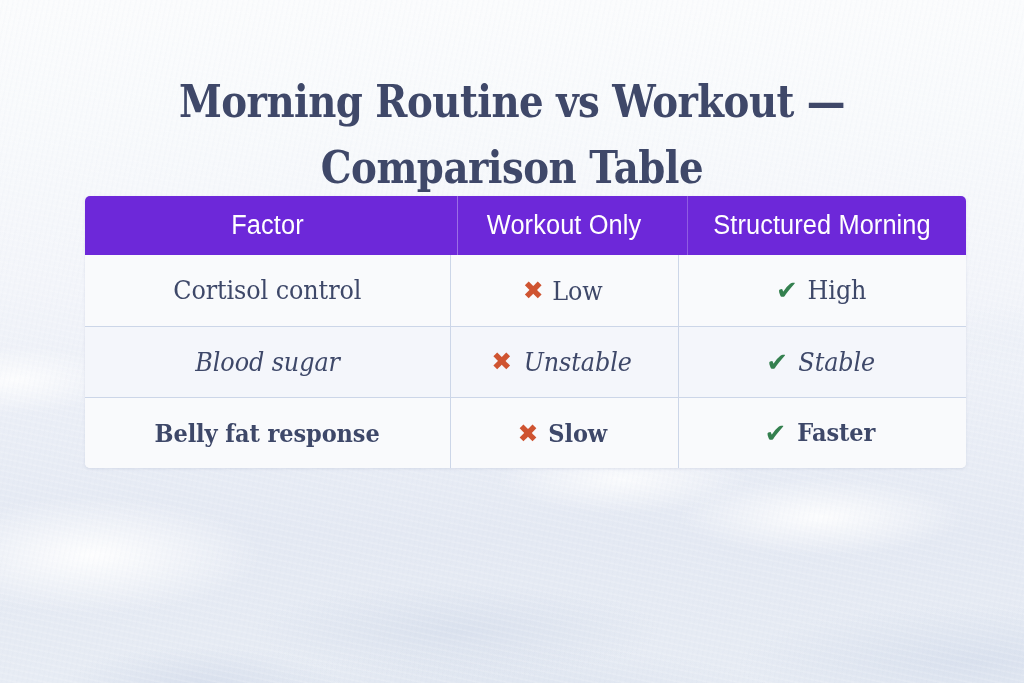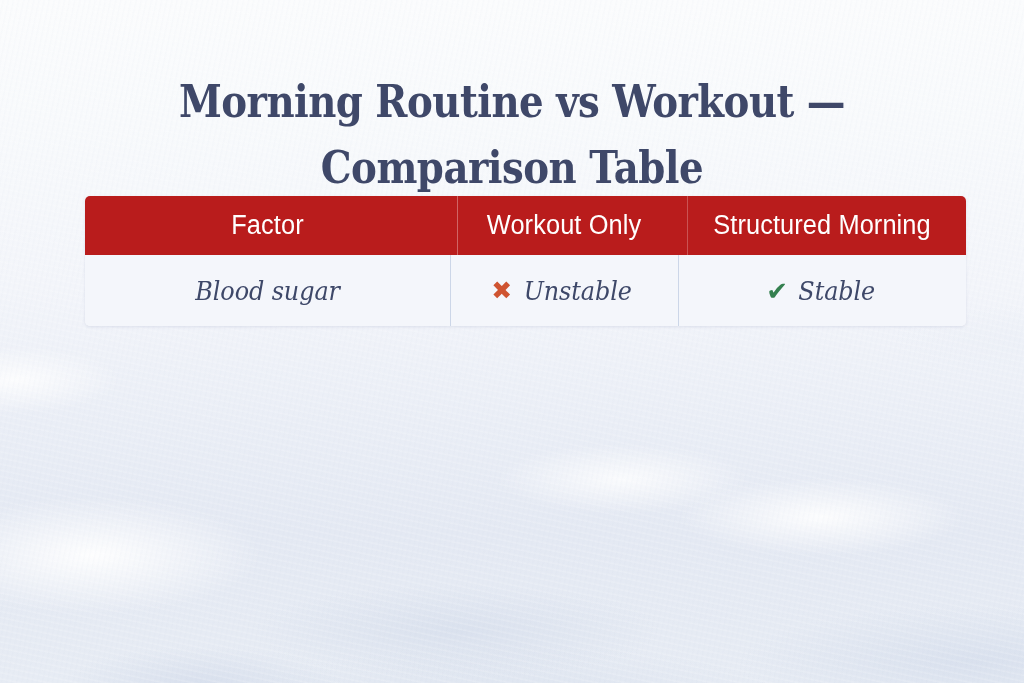"Factor" thead tr { background: #b91c1c -> #6d28d9 }
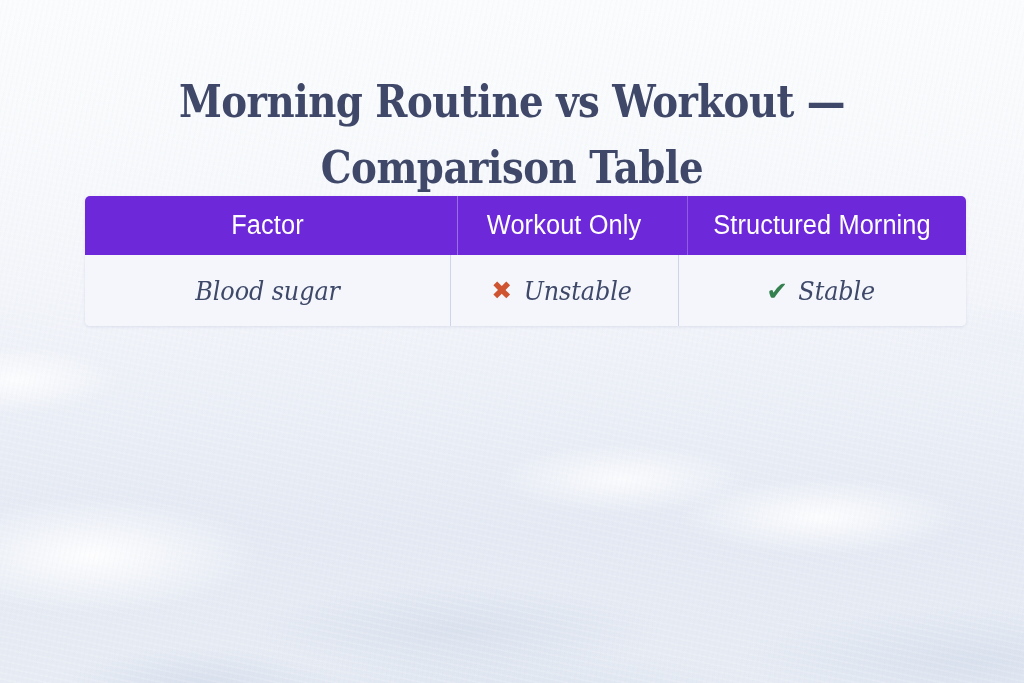"Cortisol control" tr.odd { html: none -> <tr> <td> <span>Cortisol control</span> </td> <td> <span> <span>✖</span> <span>Low</span> </span> </td> <td> <span> <span>✔</span> <span>High</span> </span> </td> </tr> }
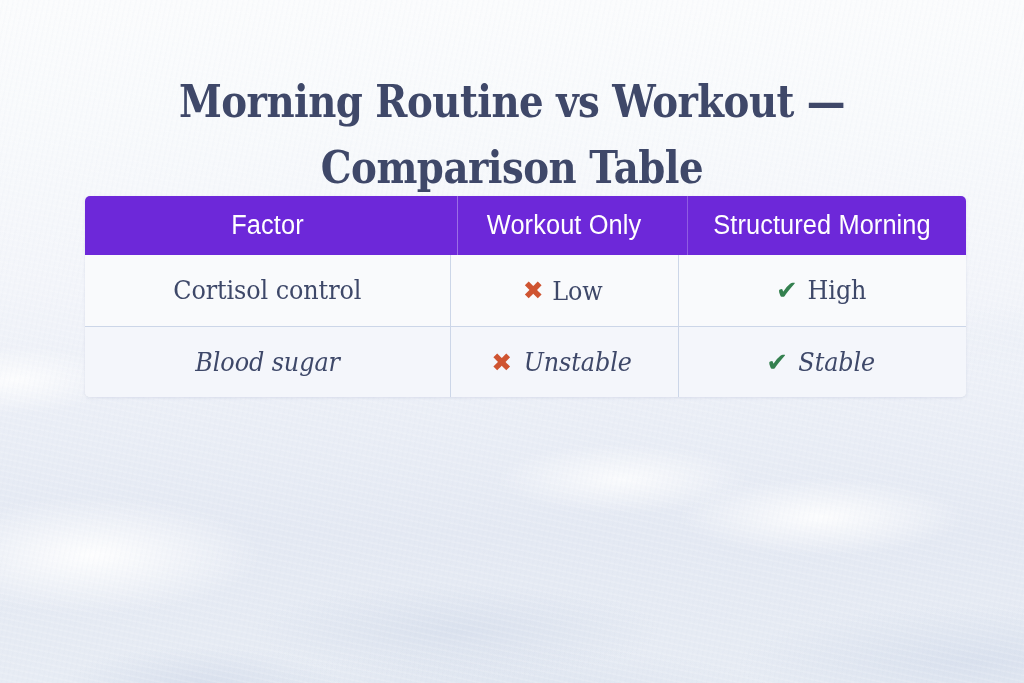"Belly fat response" tr.odd { html: none -> <tr> <td> <span>Belly fat response</span> </td> <td> <span> <span>✖</span> <span>Slow</span> </span> </td> <td> <span> <span>✔</span> <span>Faster</span> </span> </td> </tr> }
